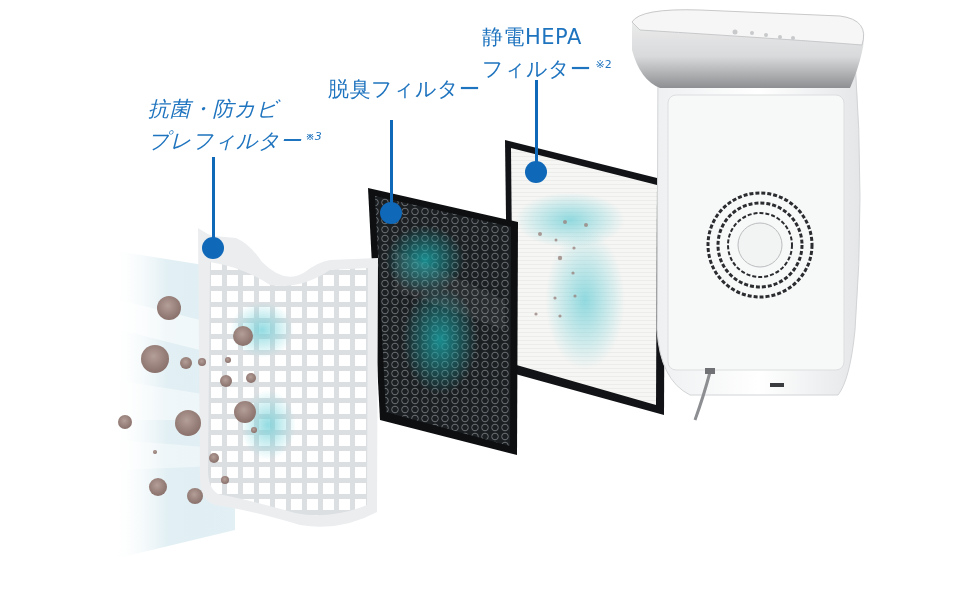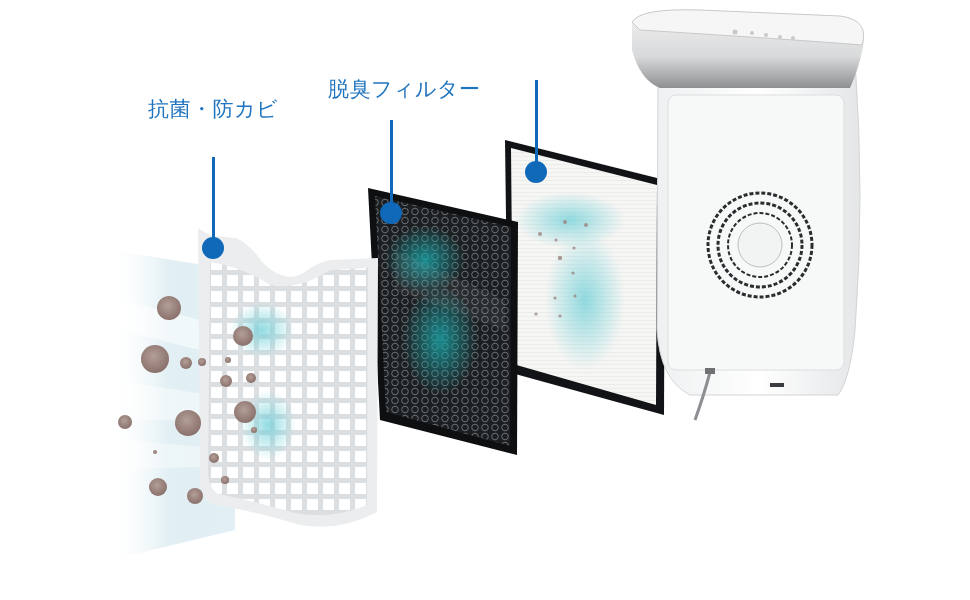"静電HEPA" div.label { html: none -> <div> <div>静電HEPA</div> <div><span>フィルター</span><span>※2</span></div> </div> }
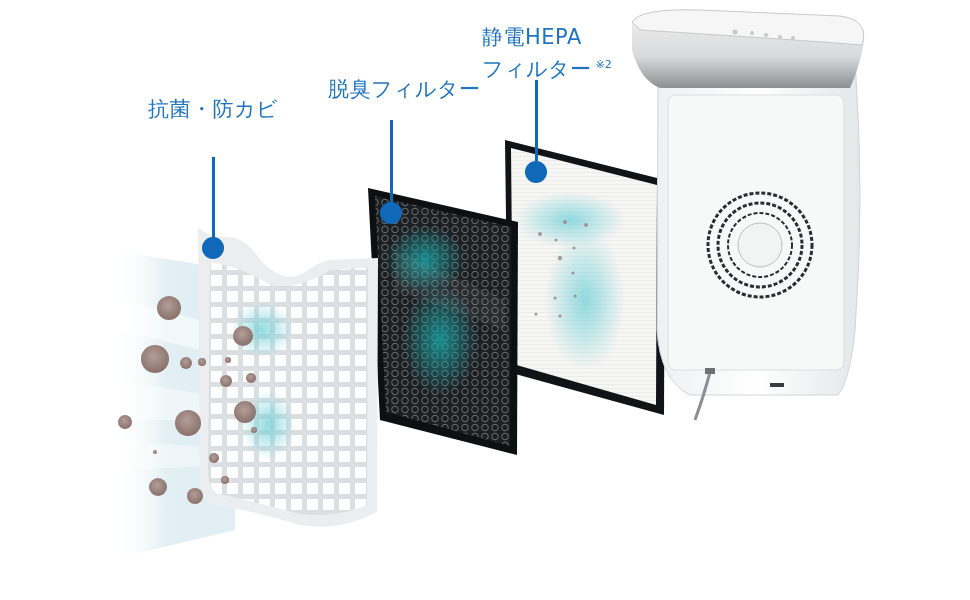"抗菌・防カビ" div.label { font-style: none -> italic }
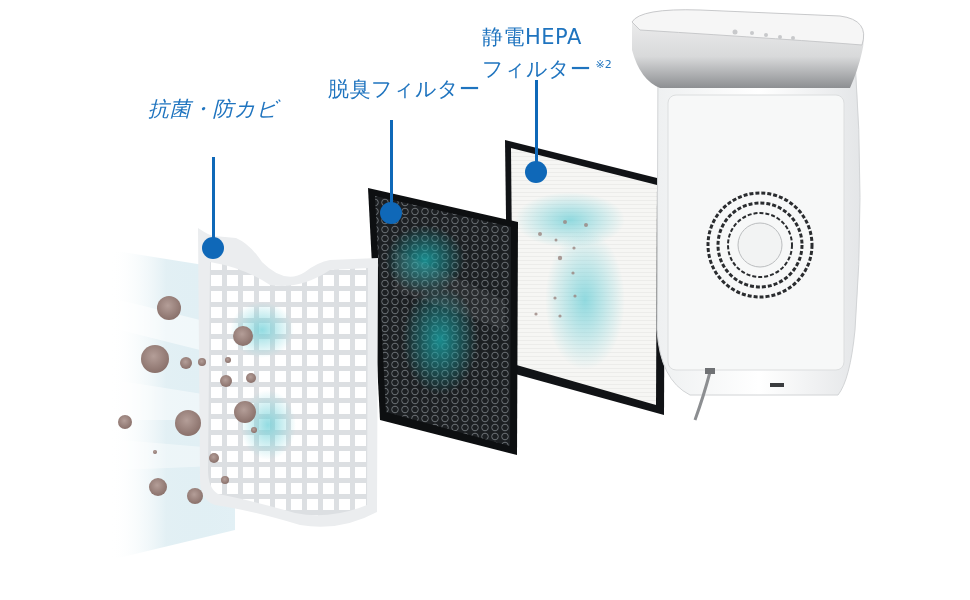"プレフィルター ※3" div { html: none -> <div><span>プレフィルター</span><span>※3</span></div> }
